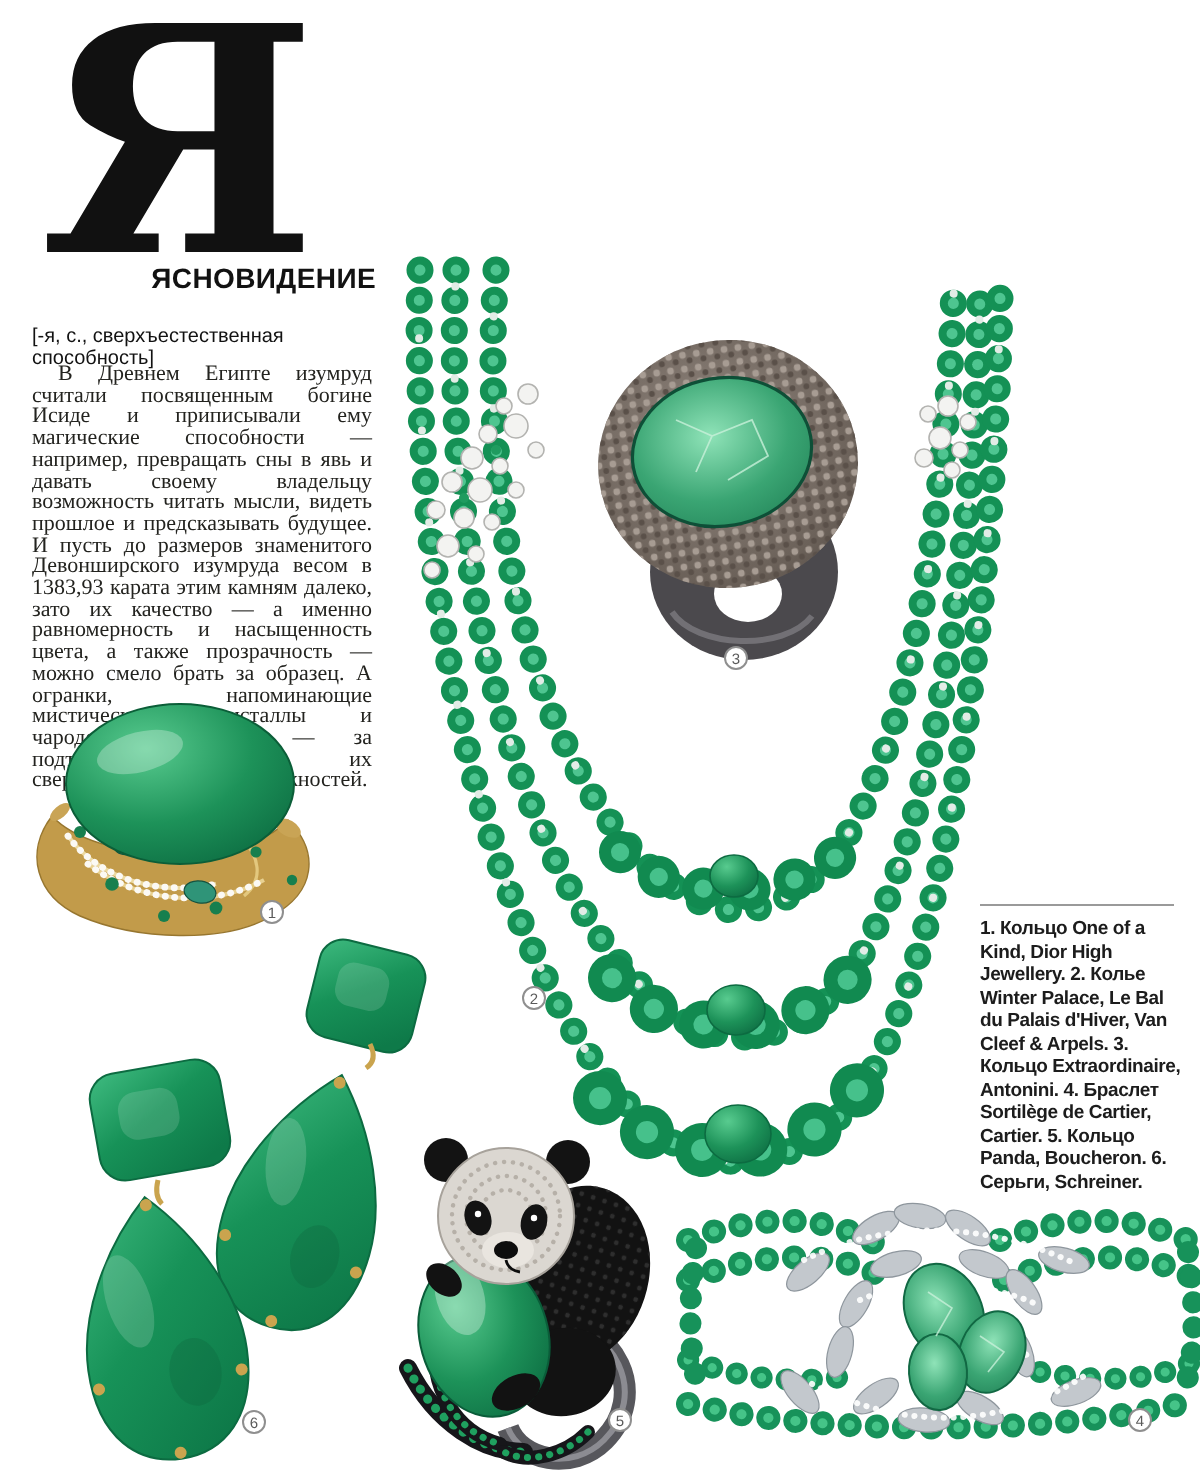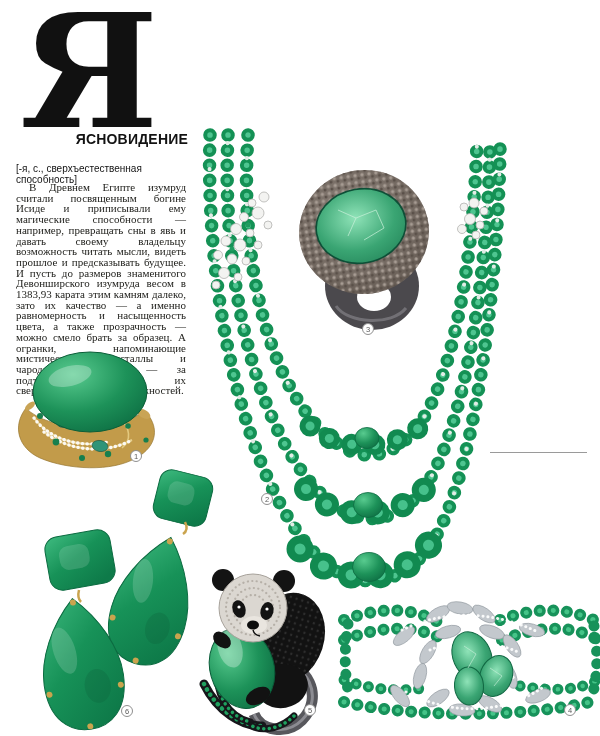"1. Кольцо One of a" div.credits { html: none -> <div>1. Кольцо One of a Kind, Dior High Jewellery. 2. Колье Winter Palace, Le Bal du Palais d'Hiver, Van Cleef &amp; Arpels. 3. Кольцо Extraordinaire, Antonini. 4. Браслет Sortilège de Cartier, Cartier. 5. Кольцо Panda, Boucheron. 6. Серьги, Schreiner.</div> }
